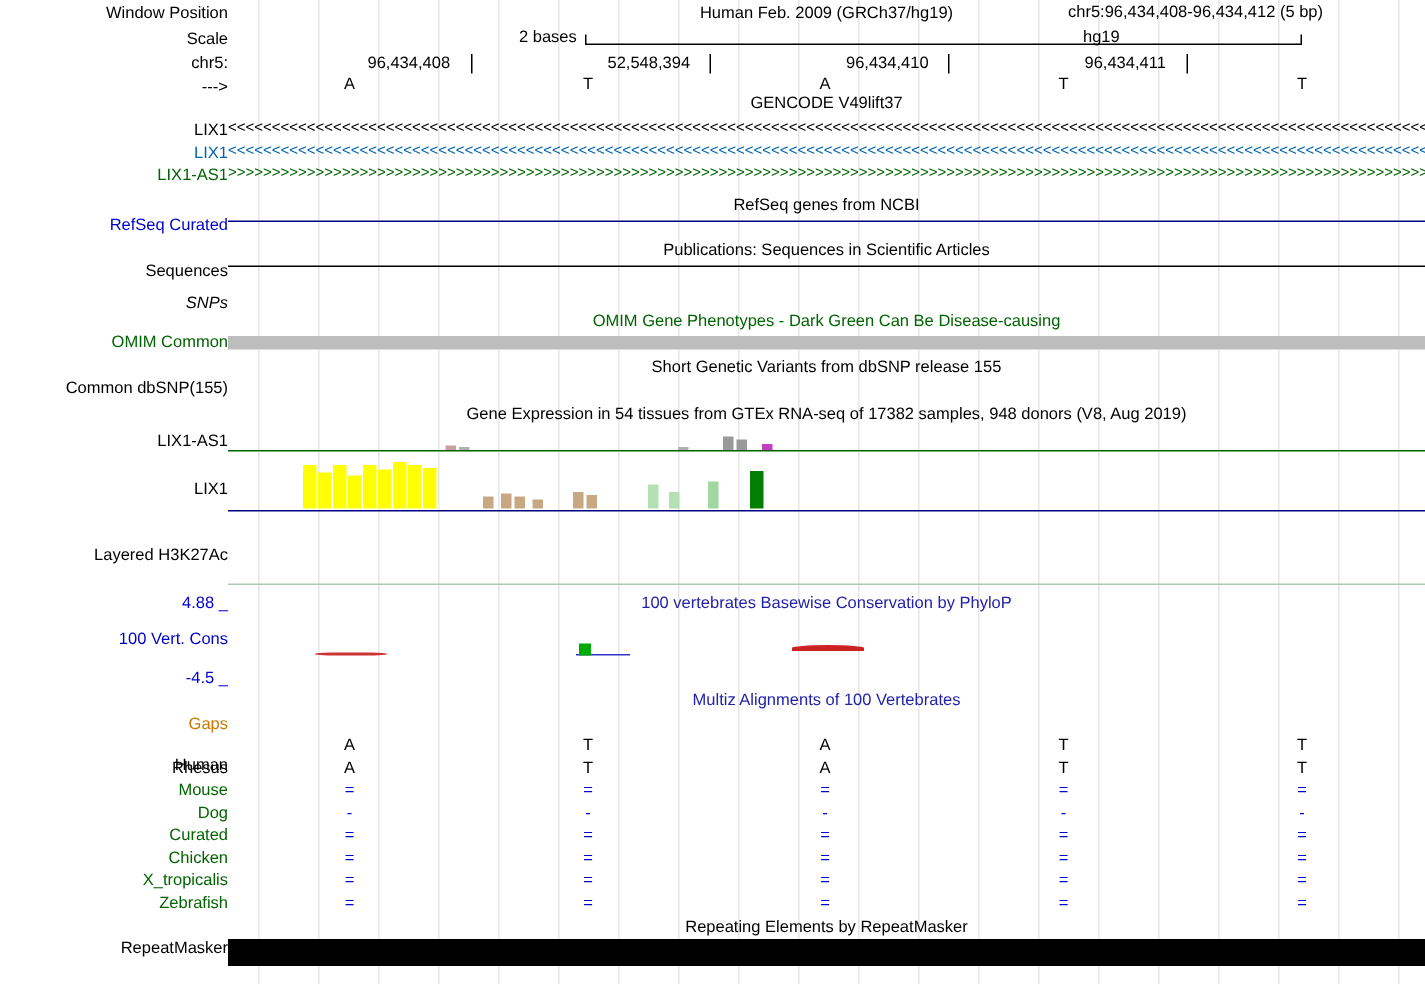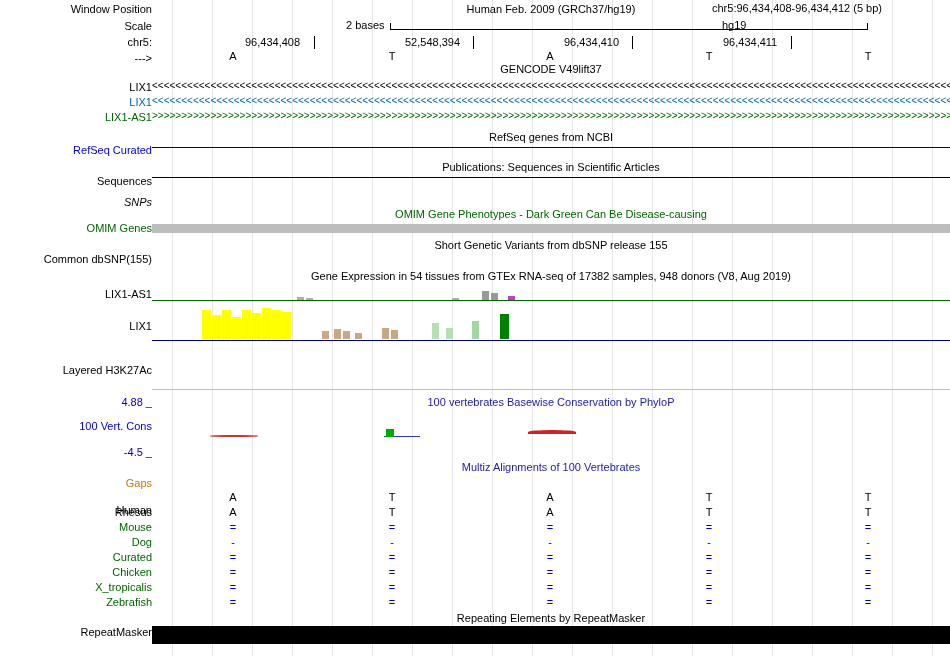"OMIM Genes" div.lbl { text: Genes -> Common }
